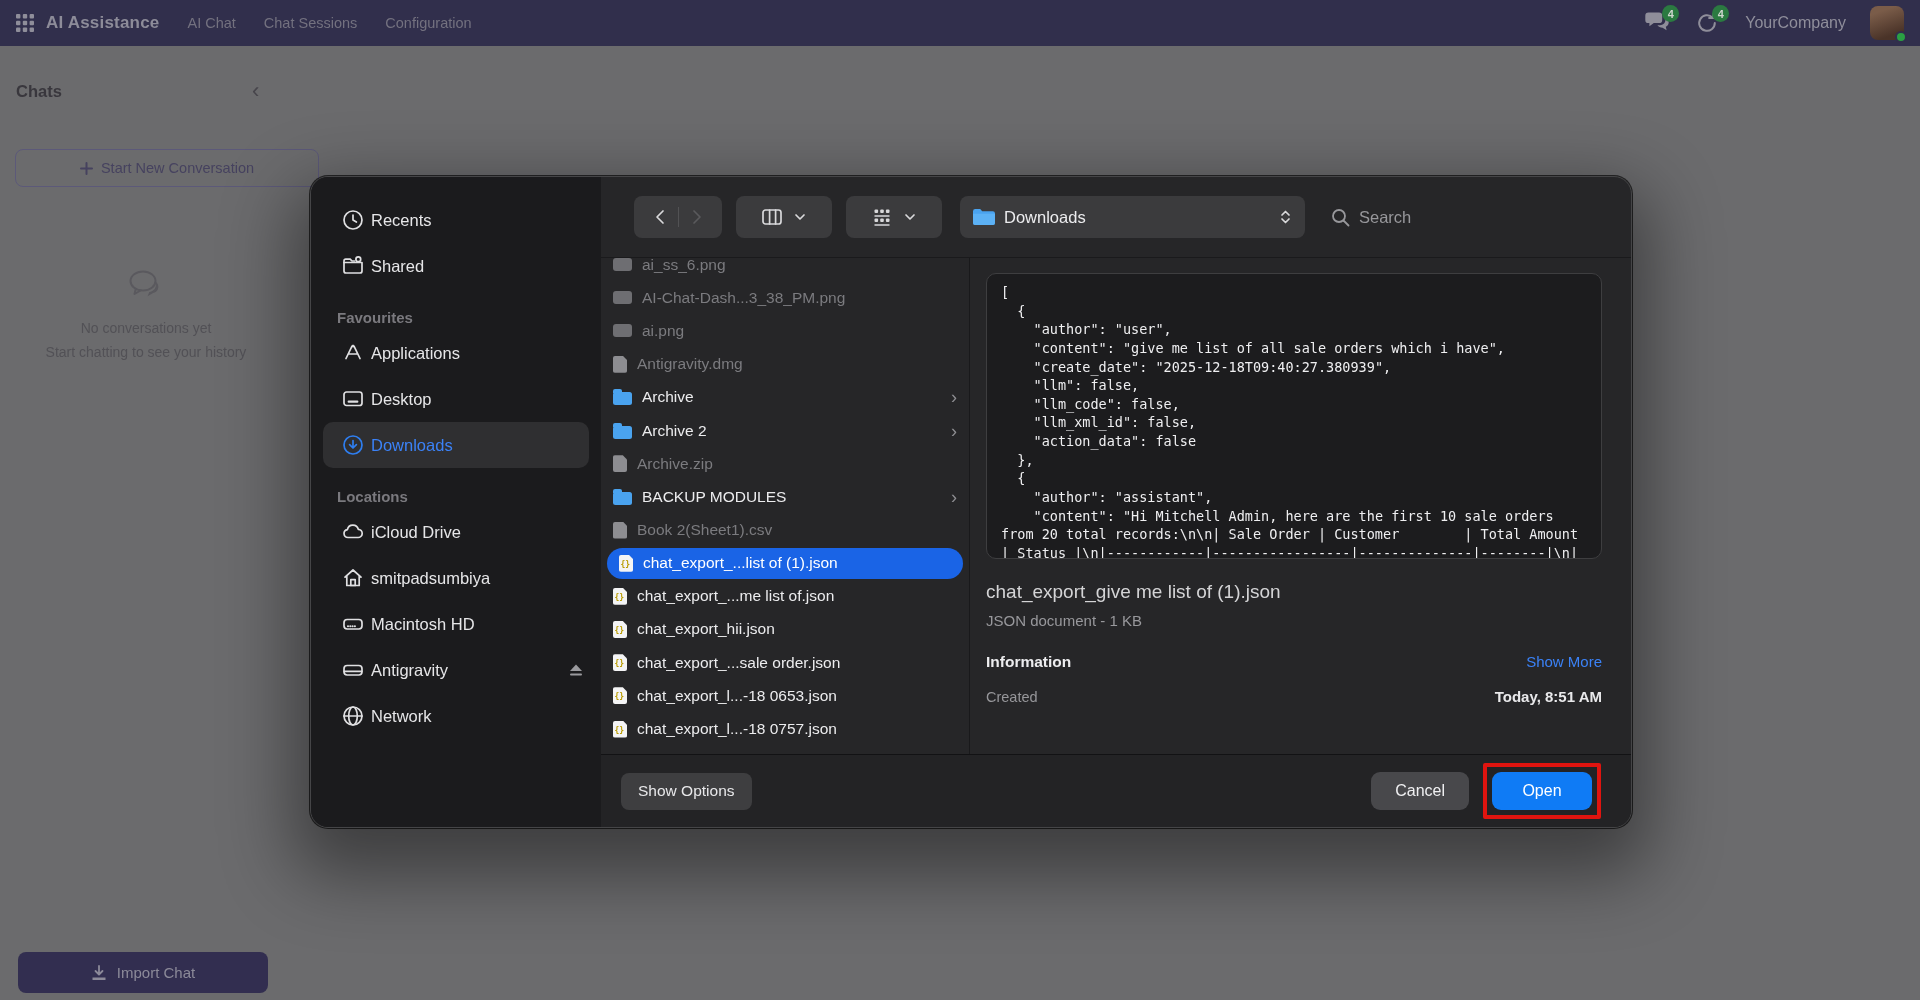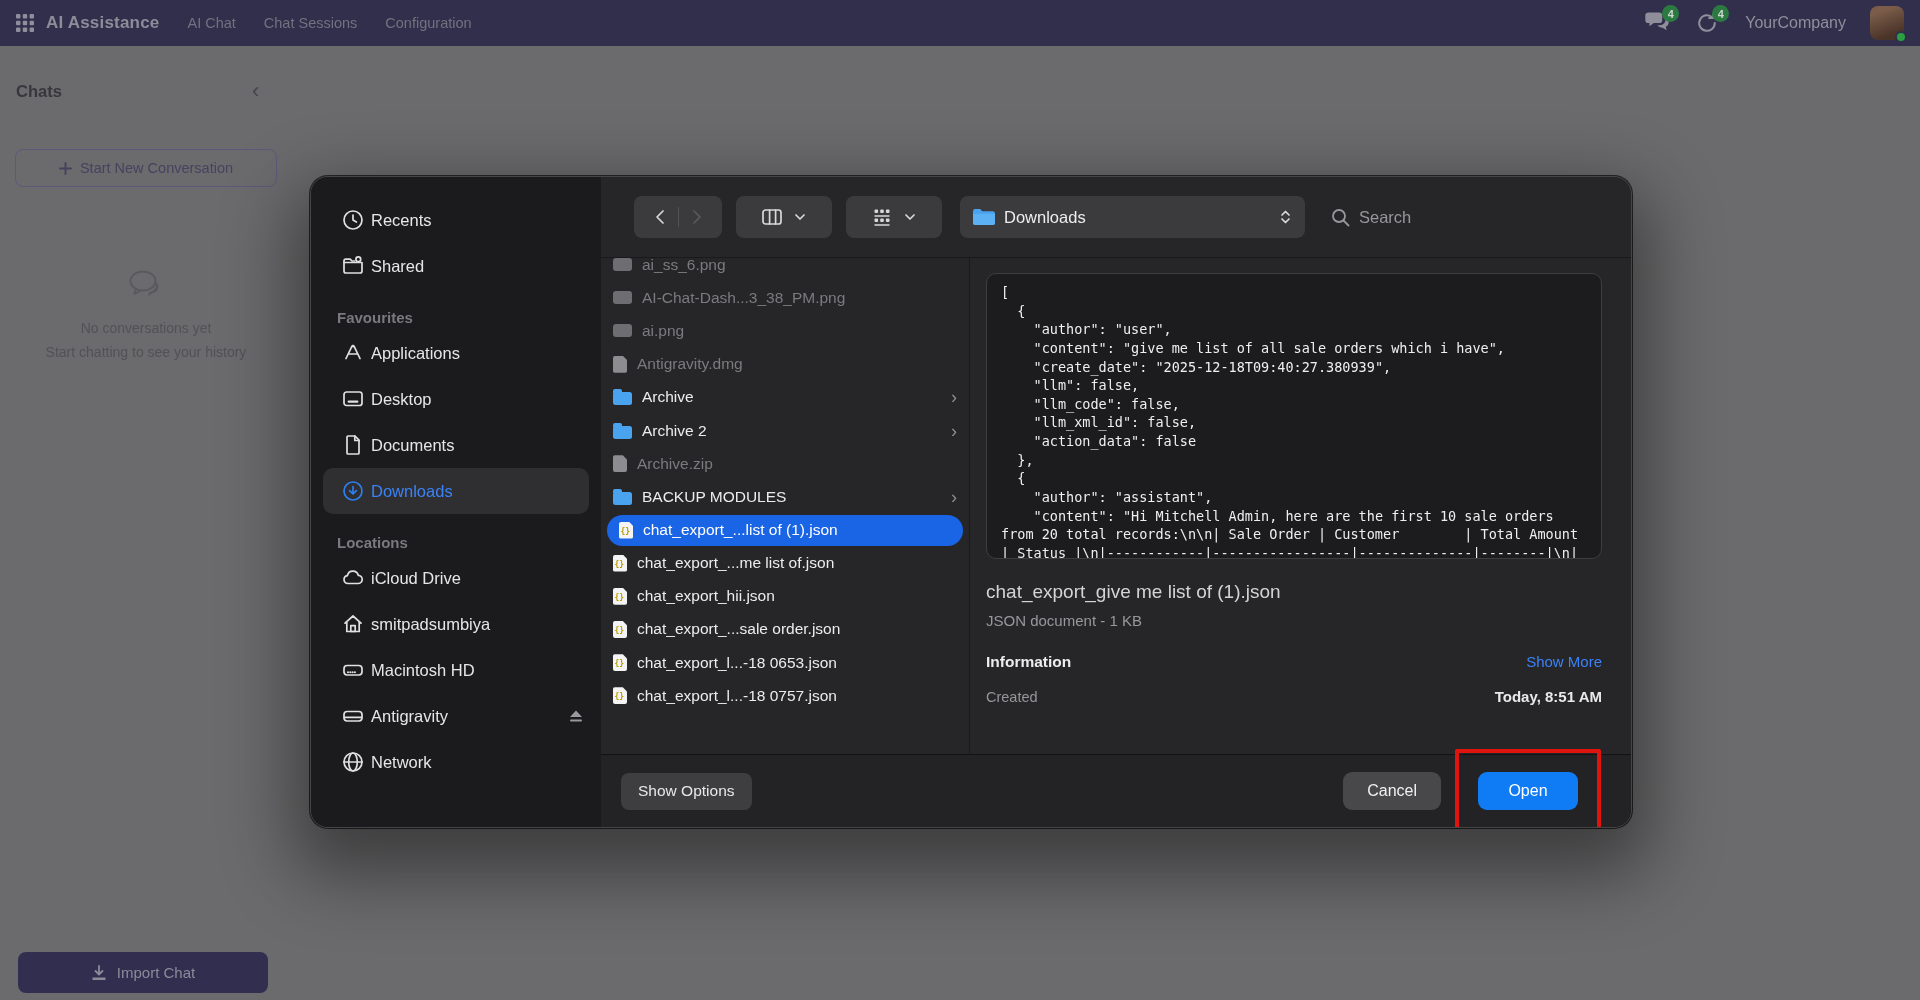"Start New Conversation" .start-btn { width: 262px -> 304px }
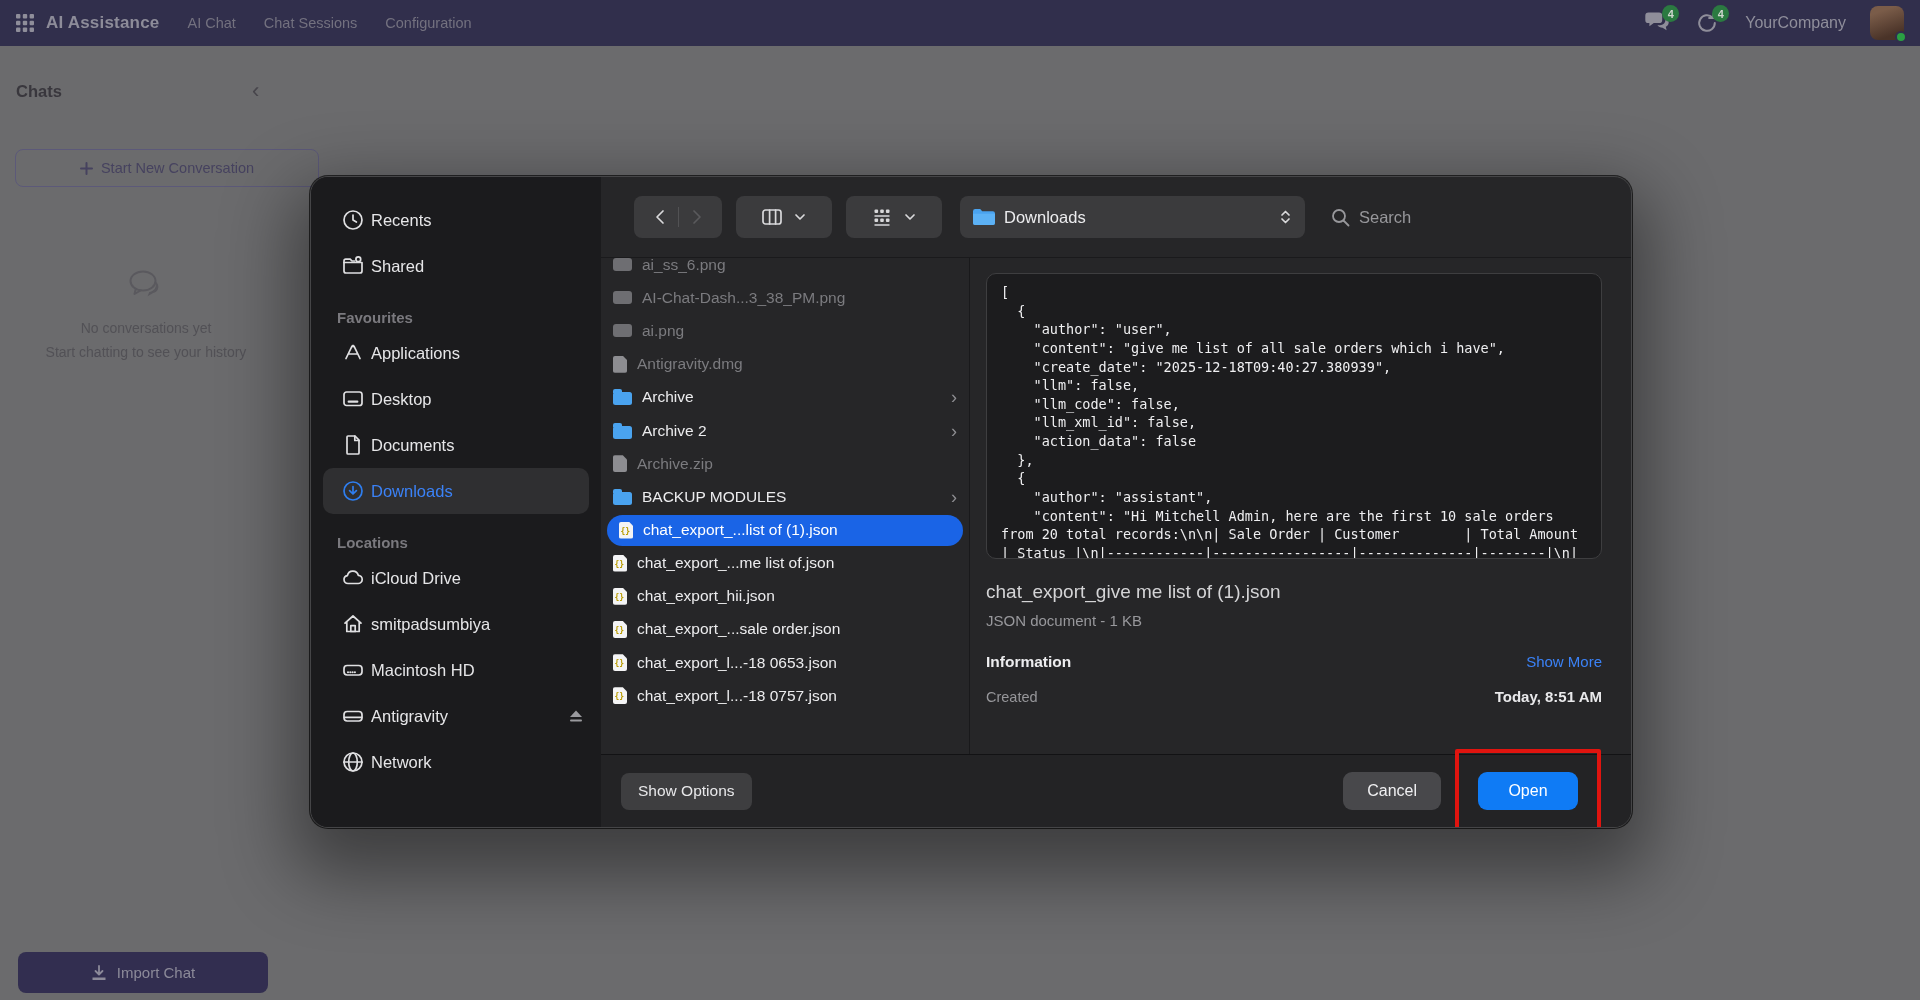"Documents" div.fside-item { html: <div> <svg> <path></path> <path></path> </svg> <span>Documents</span> </div> -> none }
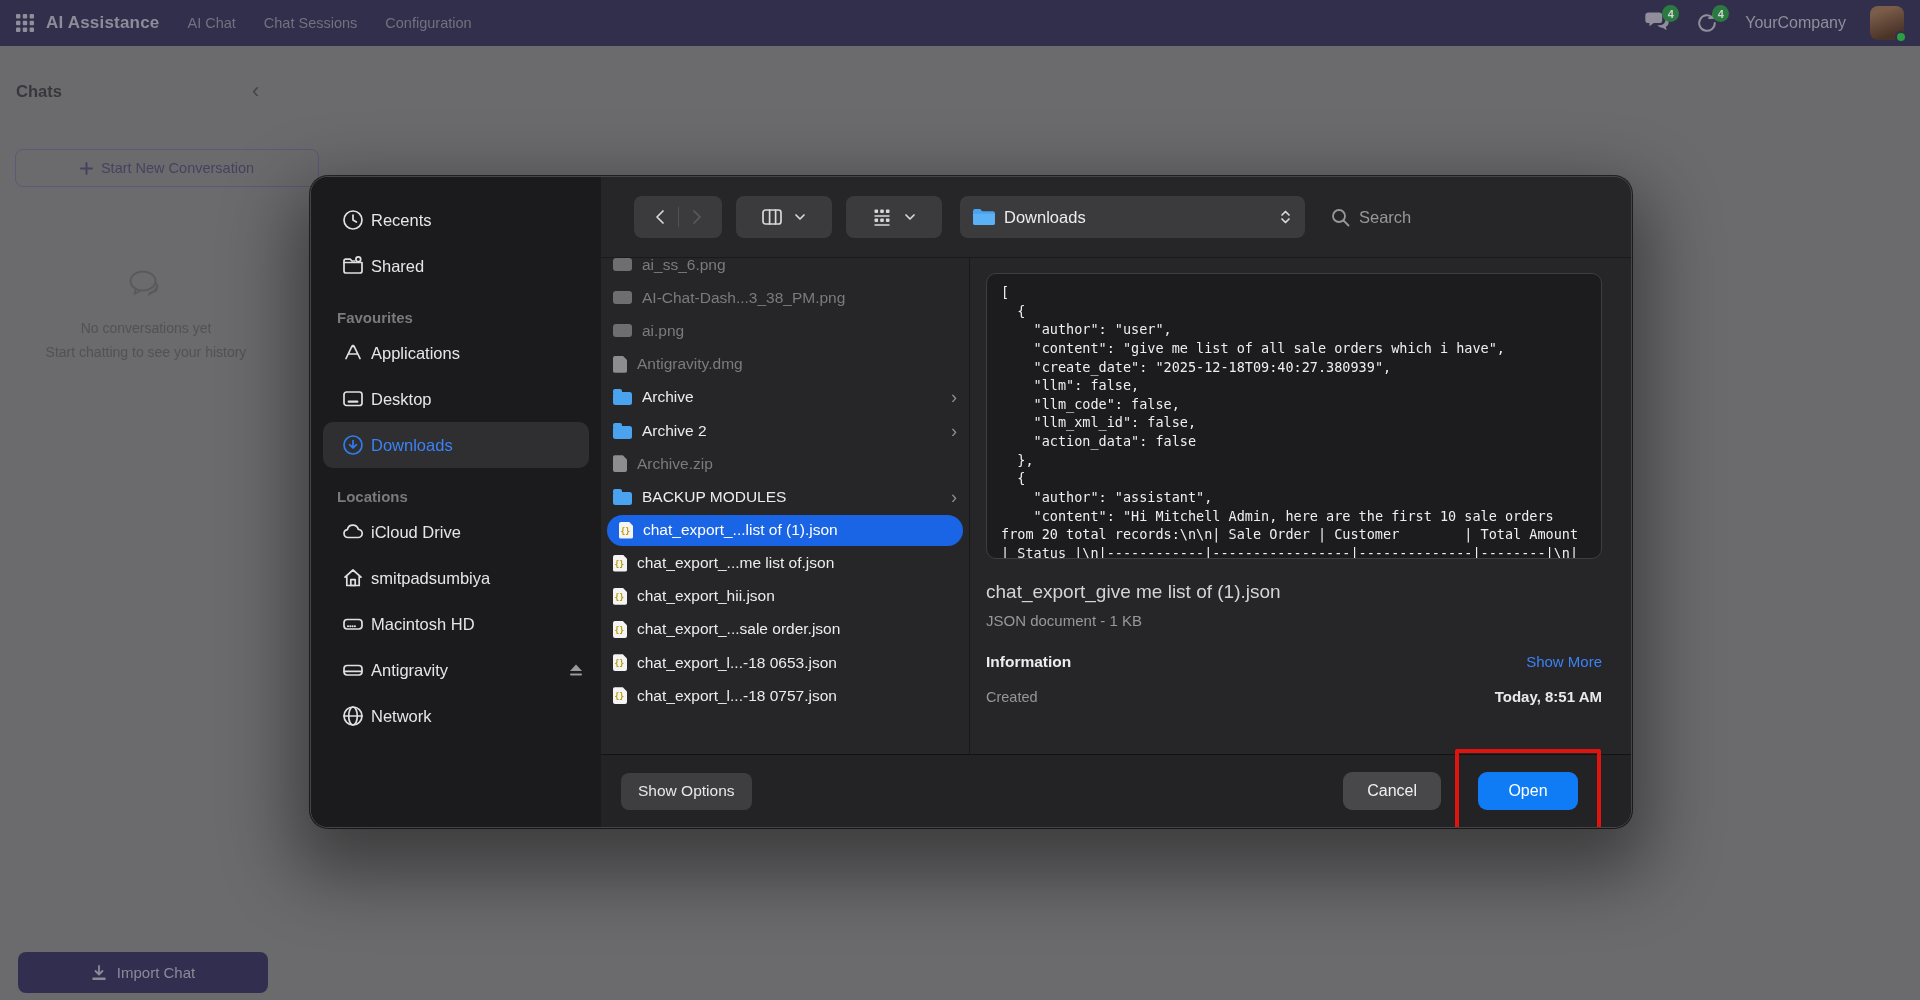"Book 2(Sheet1).csv" div.frow { html: none -> <div> <span></span> <span>Book 2(Sheet1).csv</span> </div> }
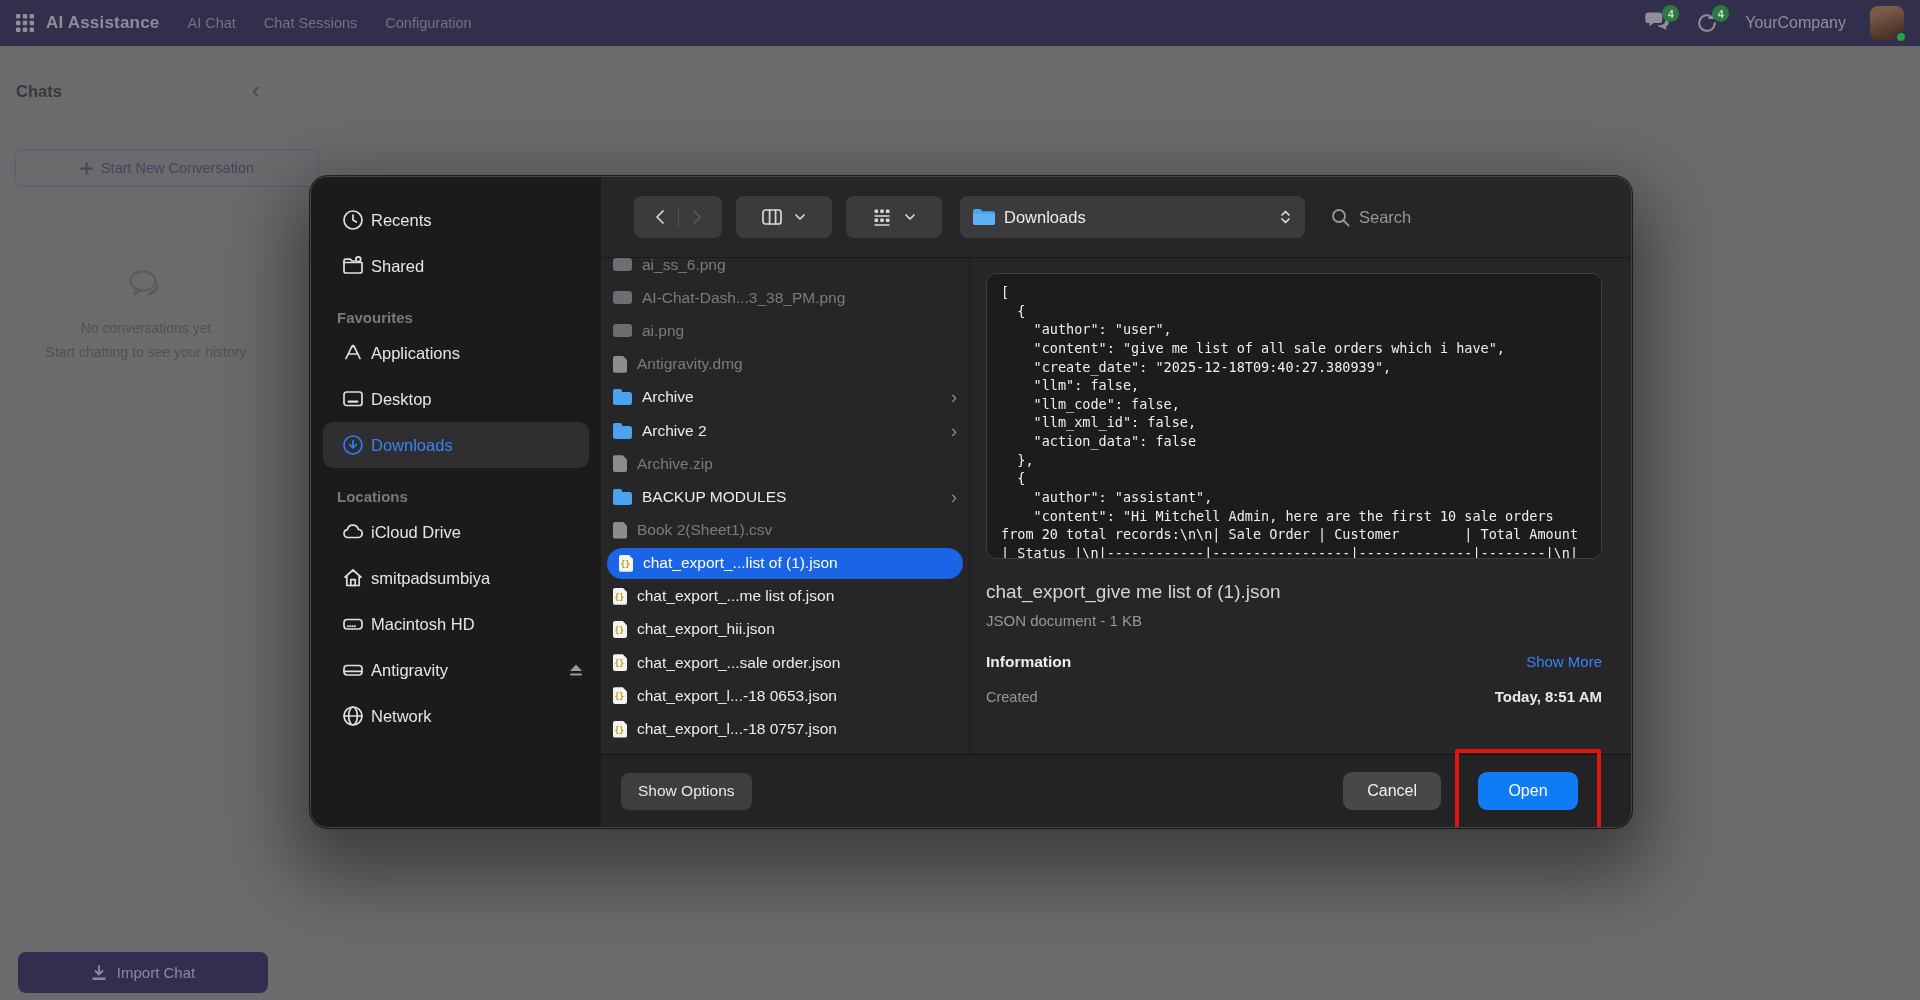"Open" .open-annotation { padding: 19px -> 5px }
